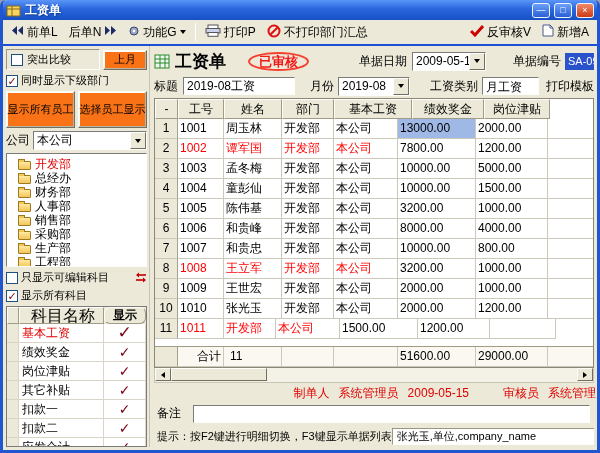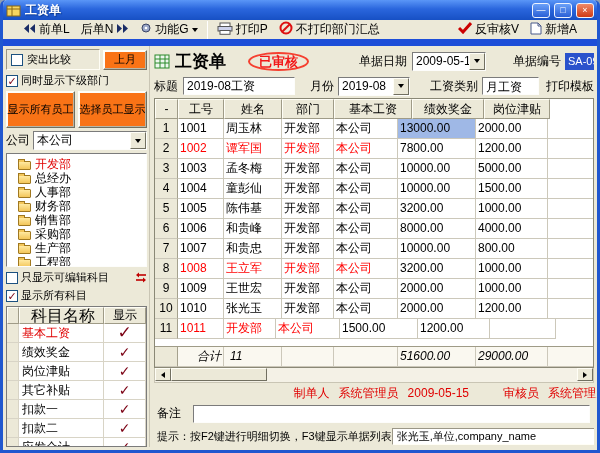"前单L" .toolbar { border-bottom: 7px solid #1d4ed8 -> 2px solid #1d4ed8; padding: 1px 16px -> 1px 4px }
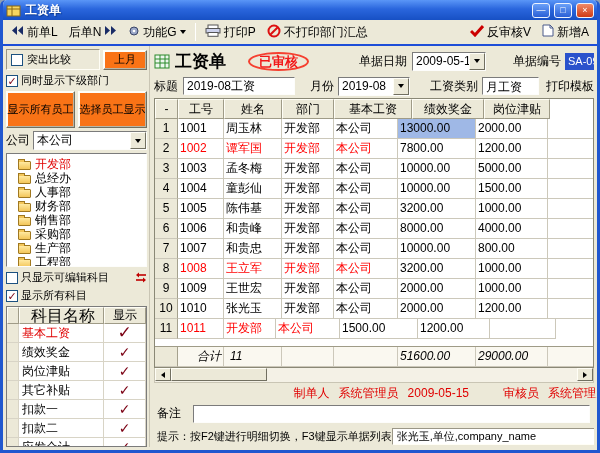"人事部" div.tree-item { order: before "财务部" -> after "财务部" }
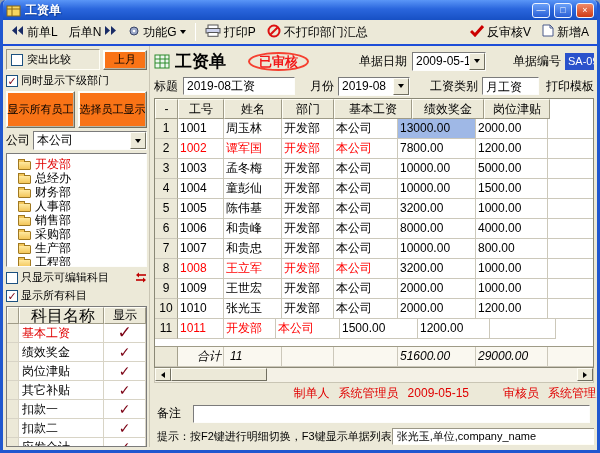"显示" span.s-show { border-radius: none -> 6px; font-weight: normal -> bold }
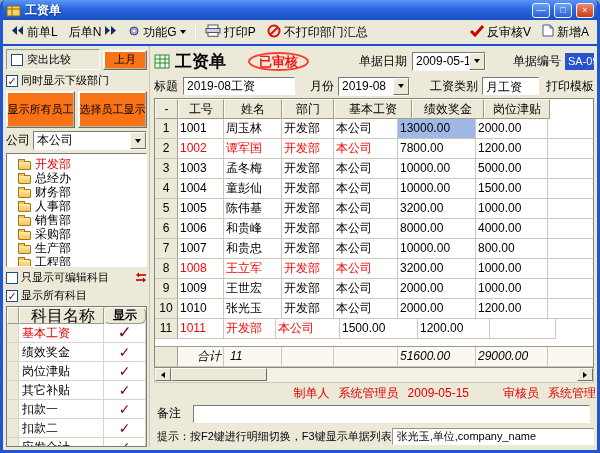"合计" .total-row .gc { font-style: italic -> none }
